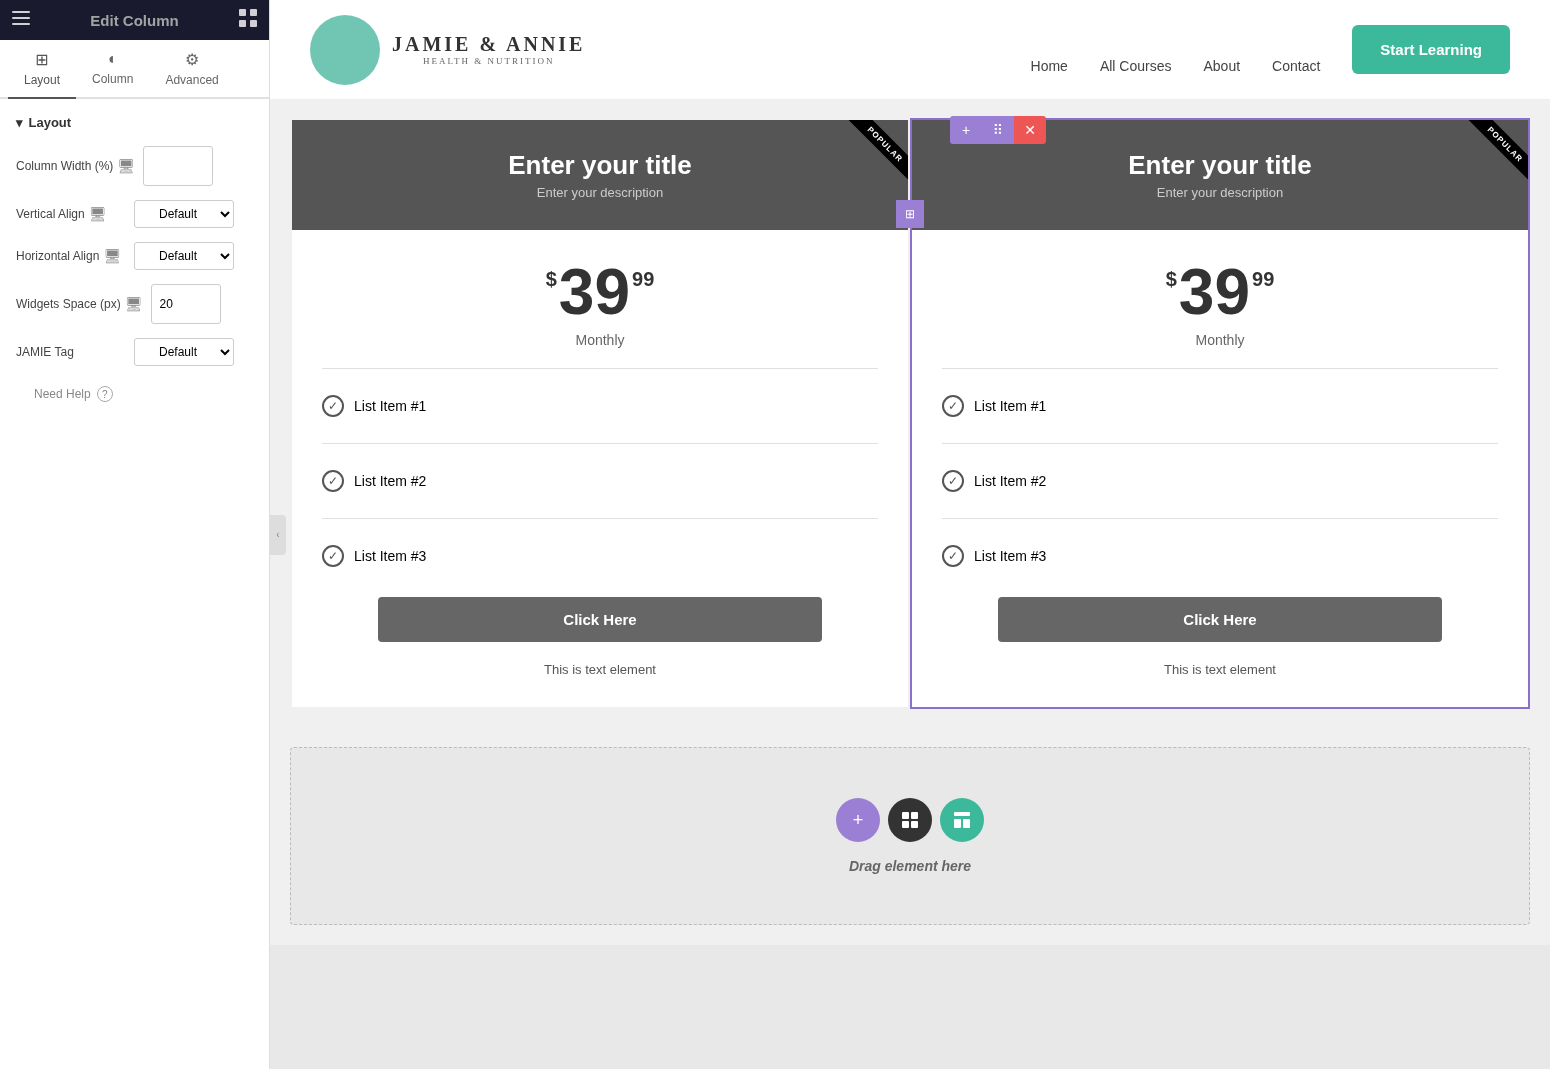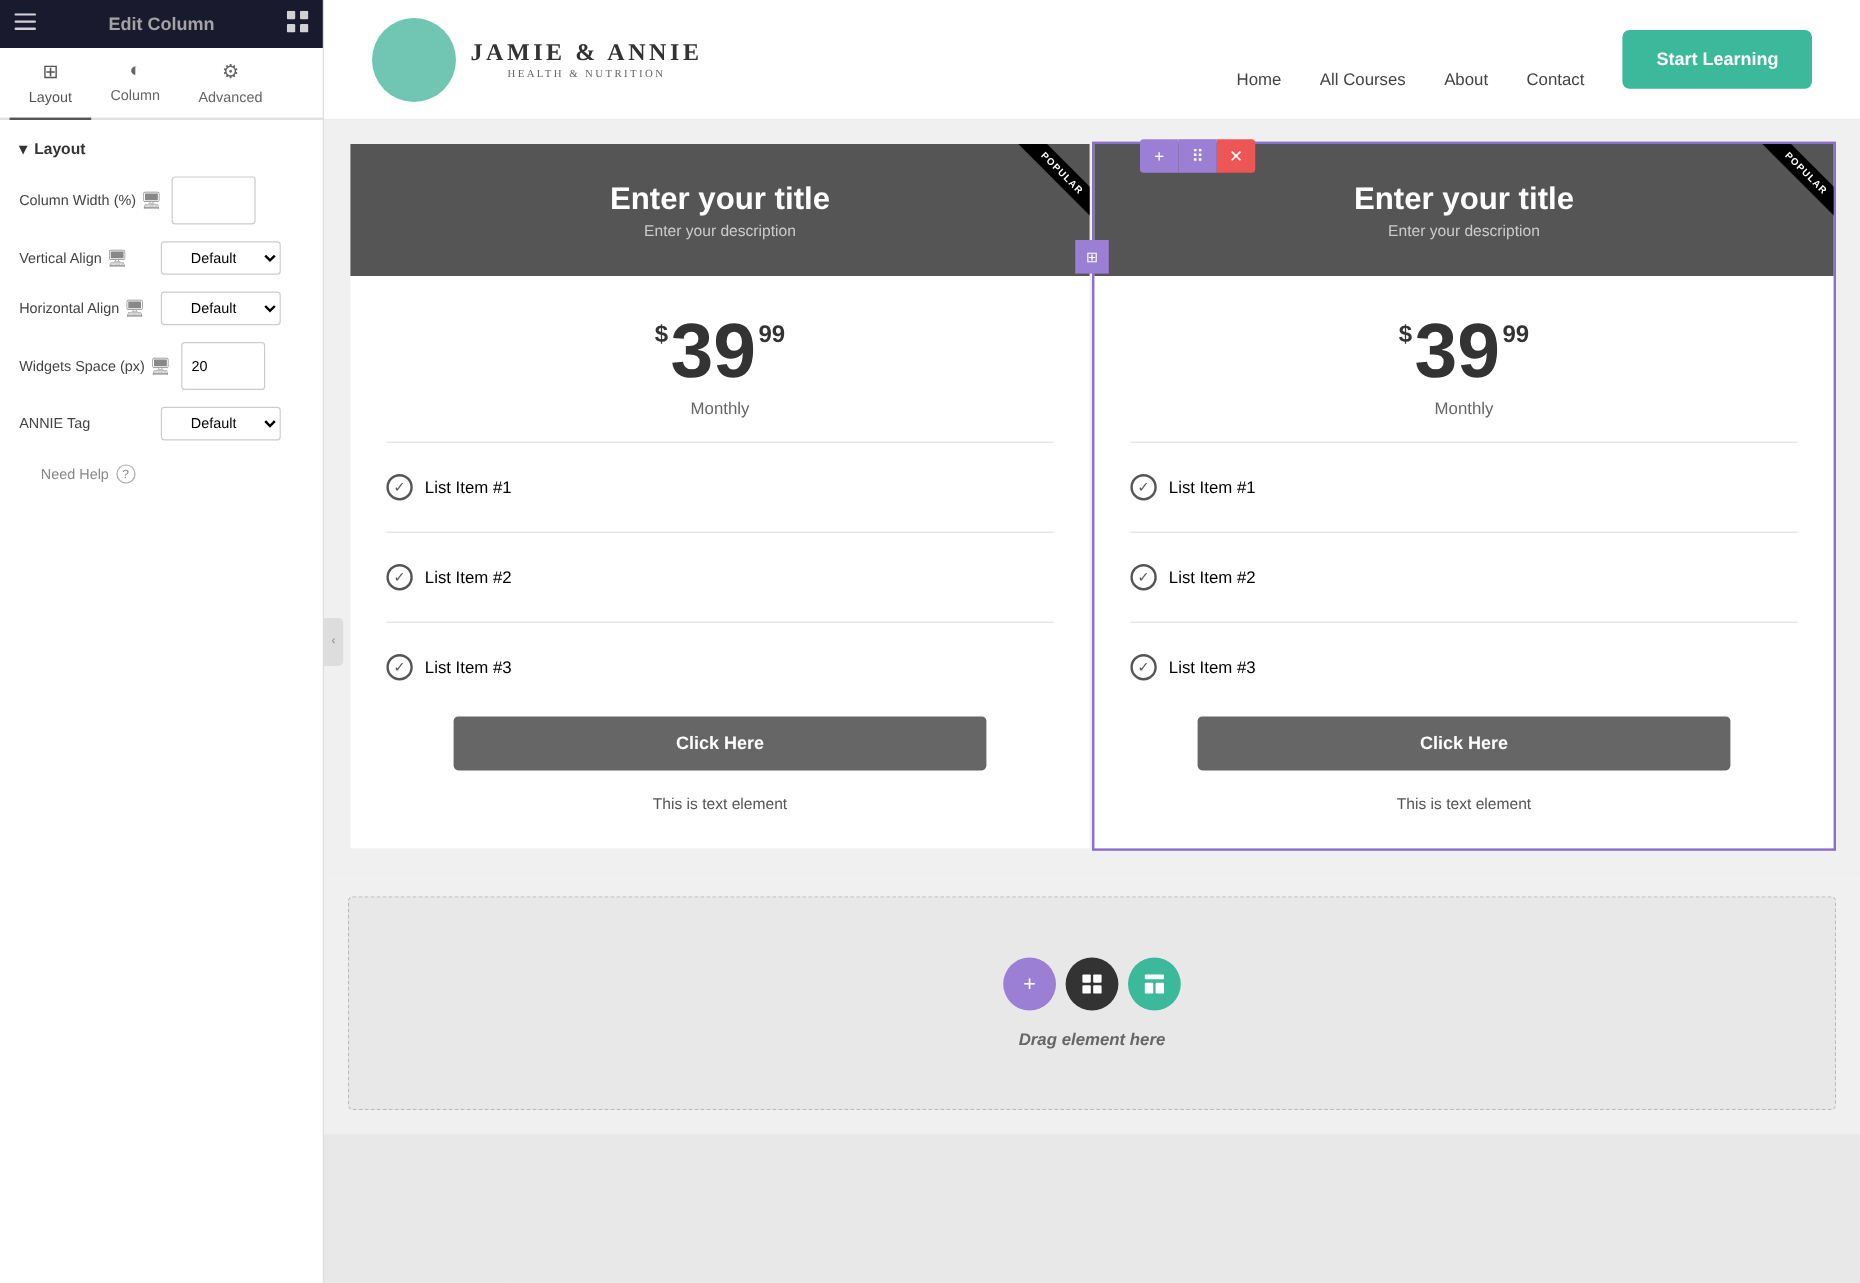"ANNIE Tag" span { text: ANNIE -> JAMIE }
